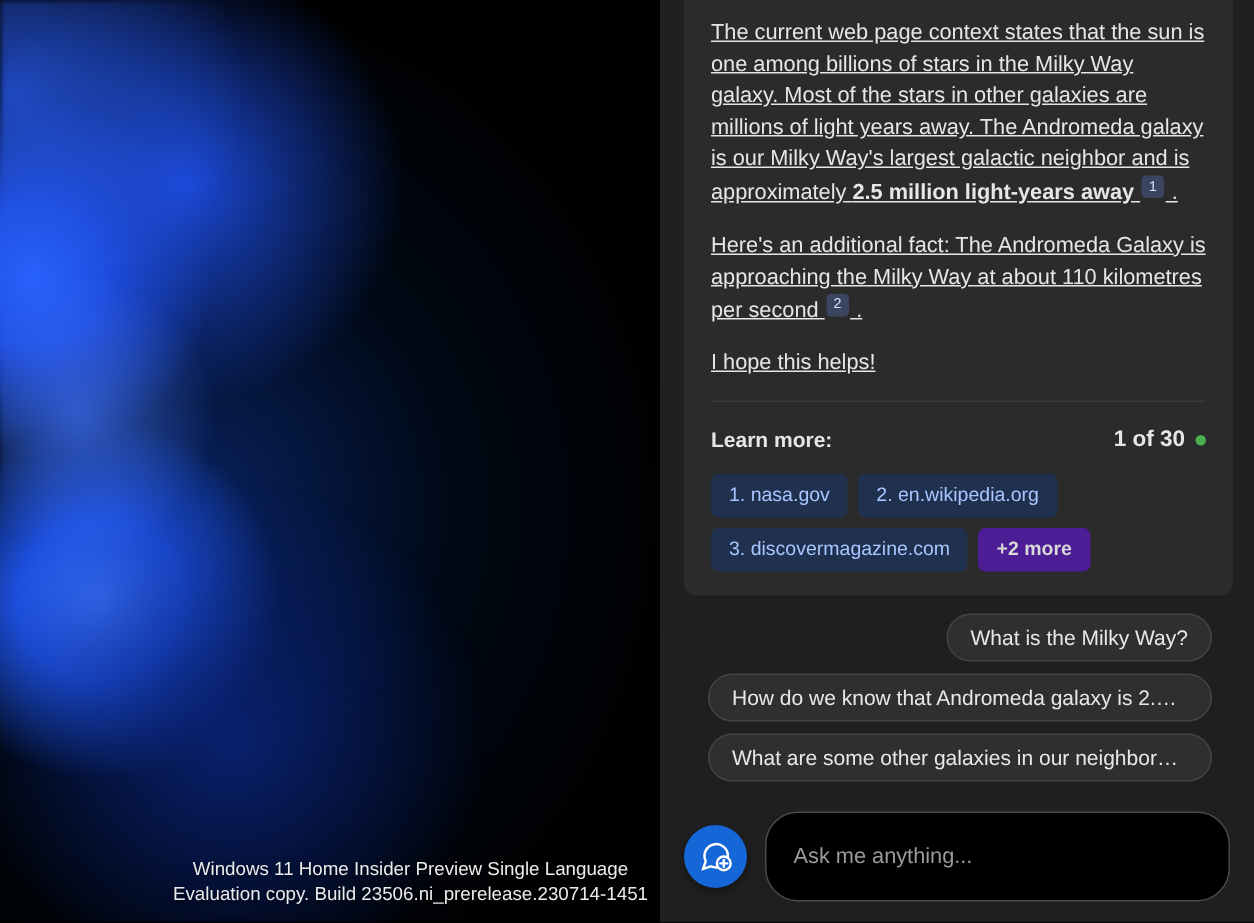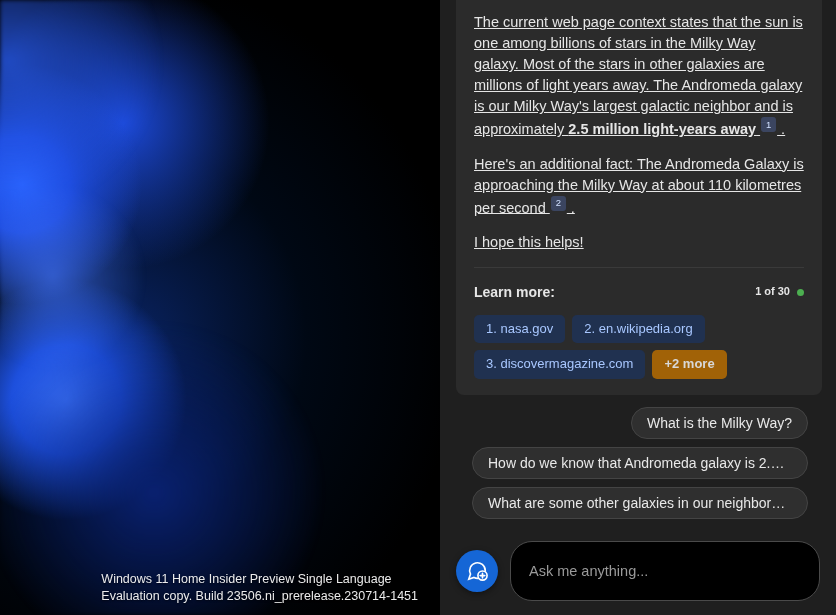"1 of 30" .learn-count { font-size: 11px -> 15px }
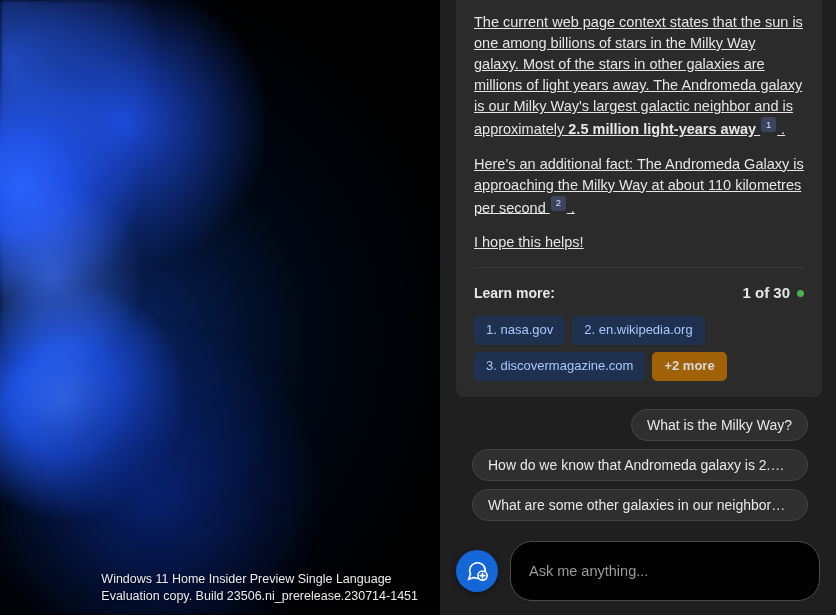"+2 more" .src-pill.more { background: #a16207 -> #4c1d95 }
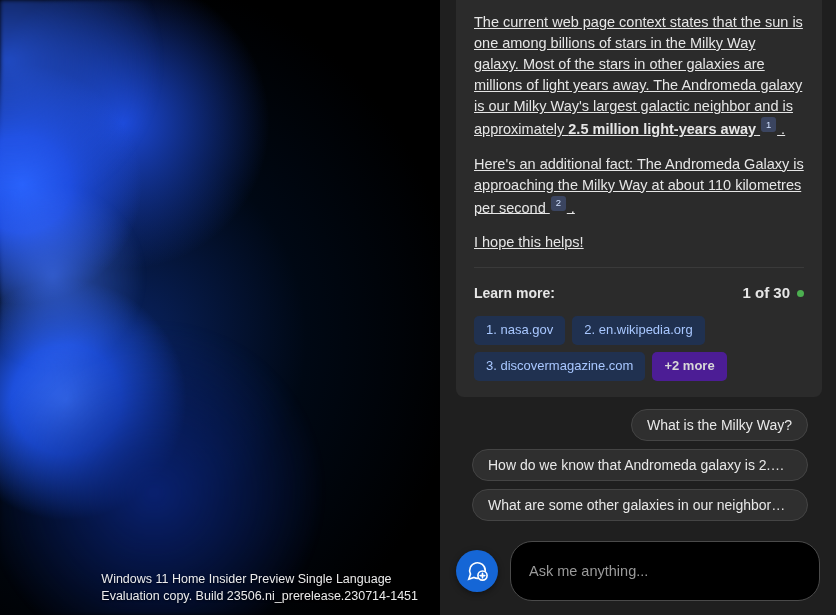"Windows 11 Home Insider Preview" .watermark { right: 22px -> 8px; text-align: left -> center }
